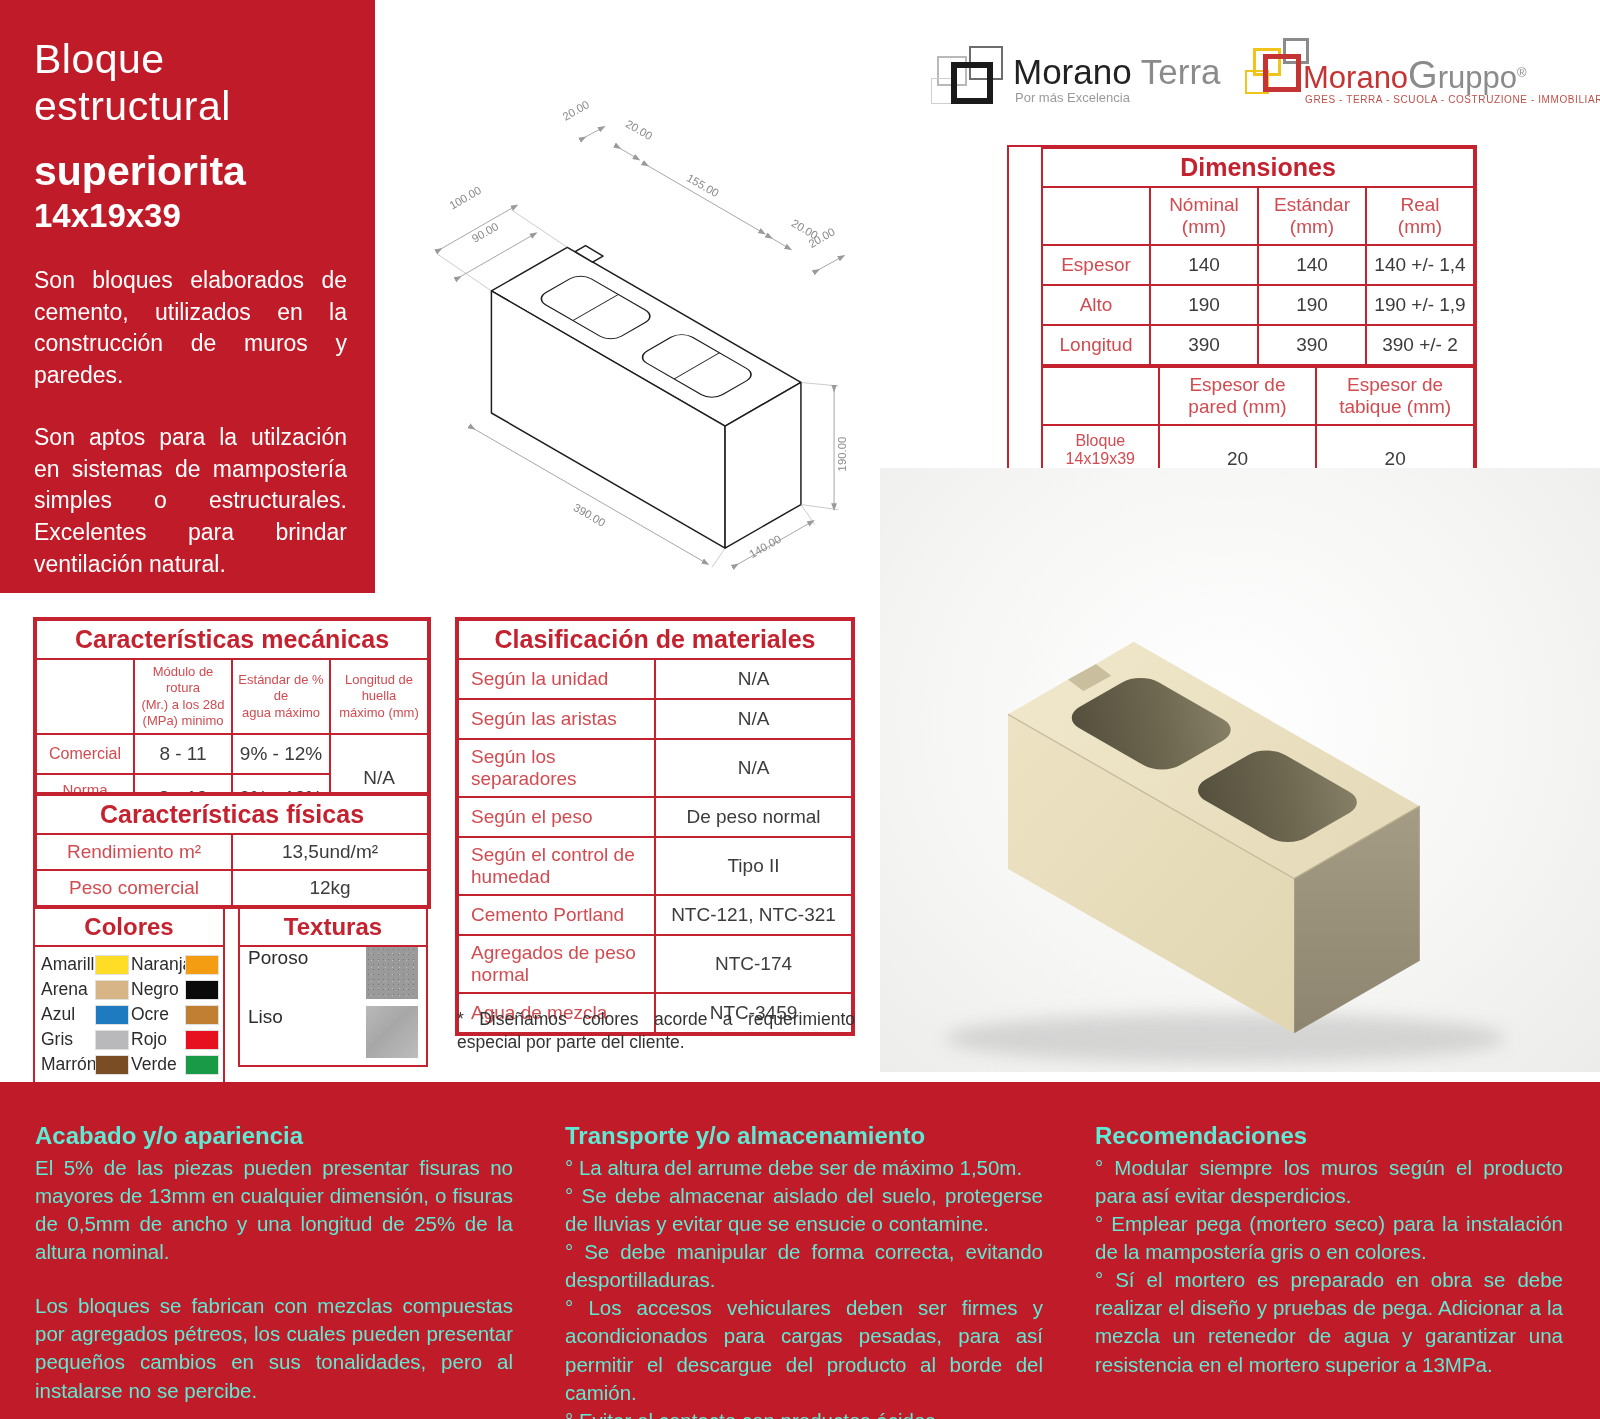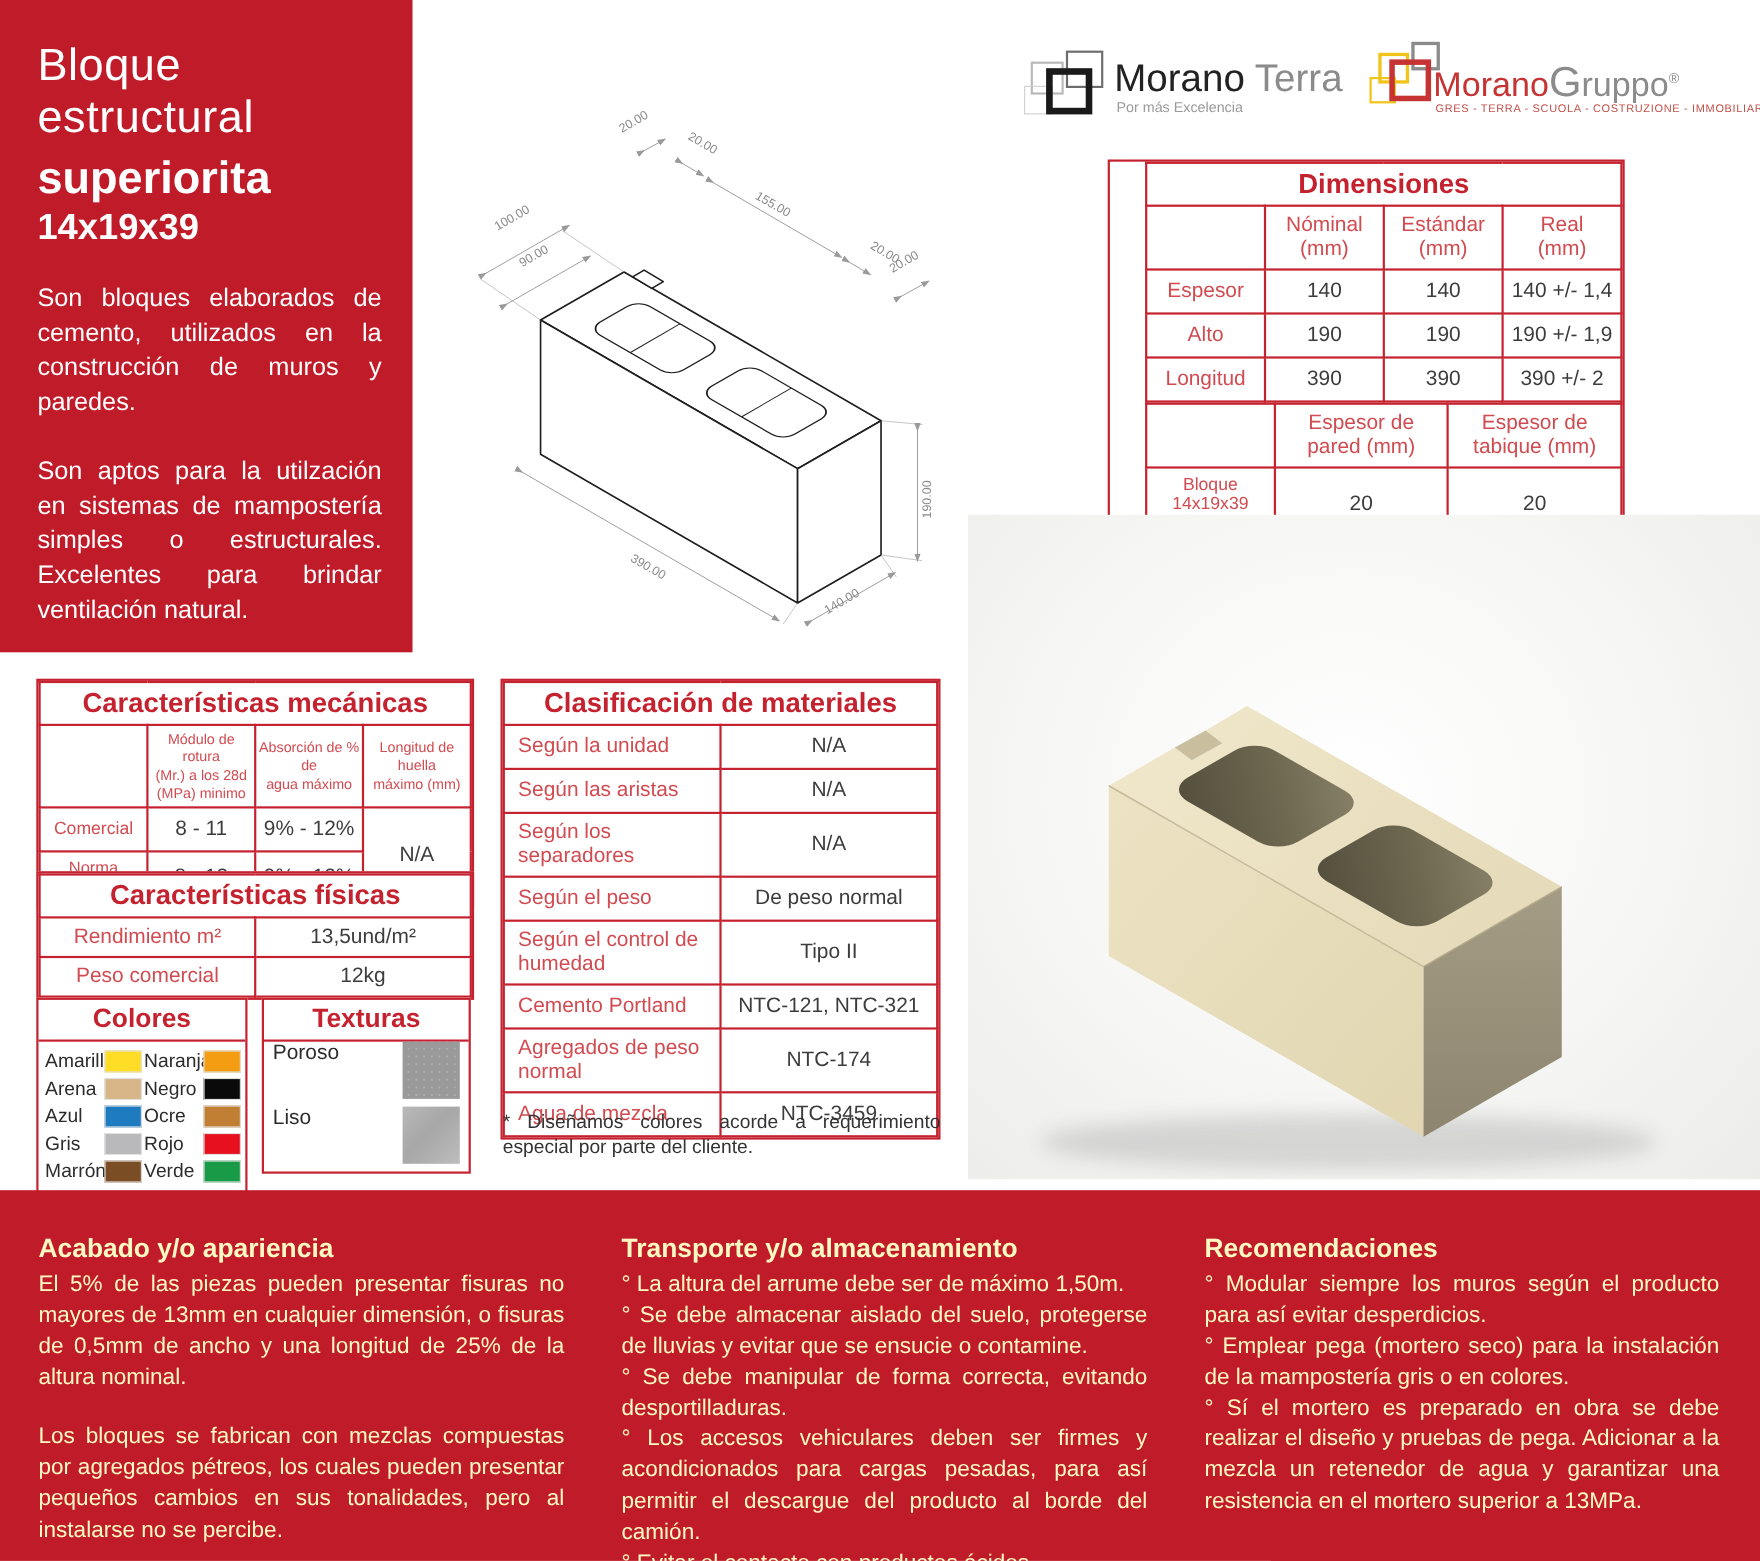"superiorita" .t2 { margin-top: 8px -> 18px }
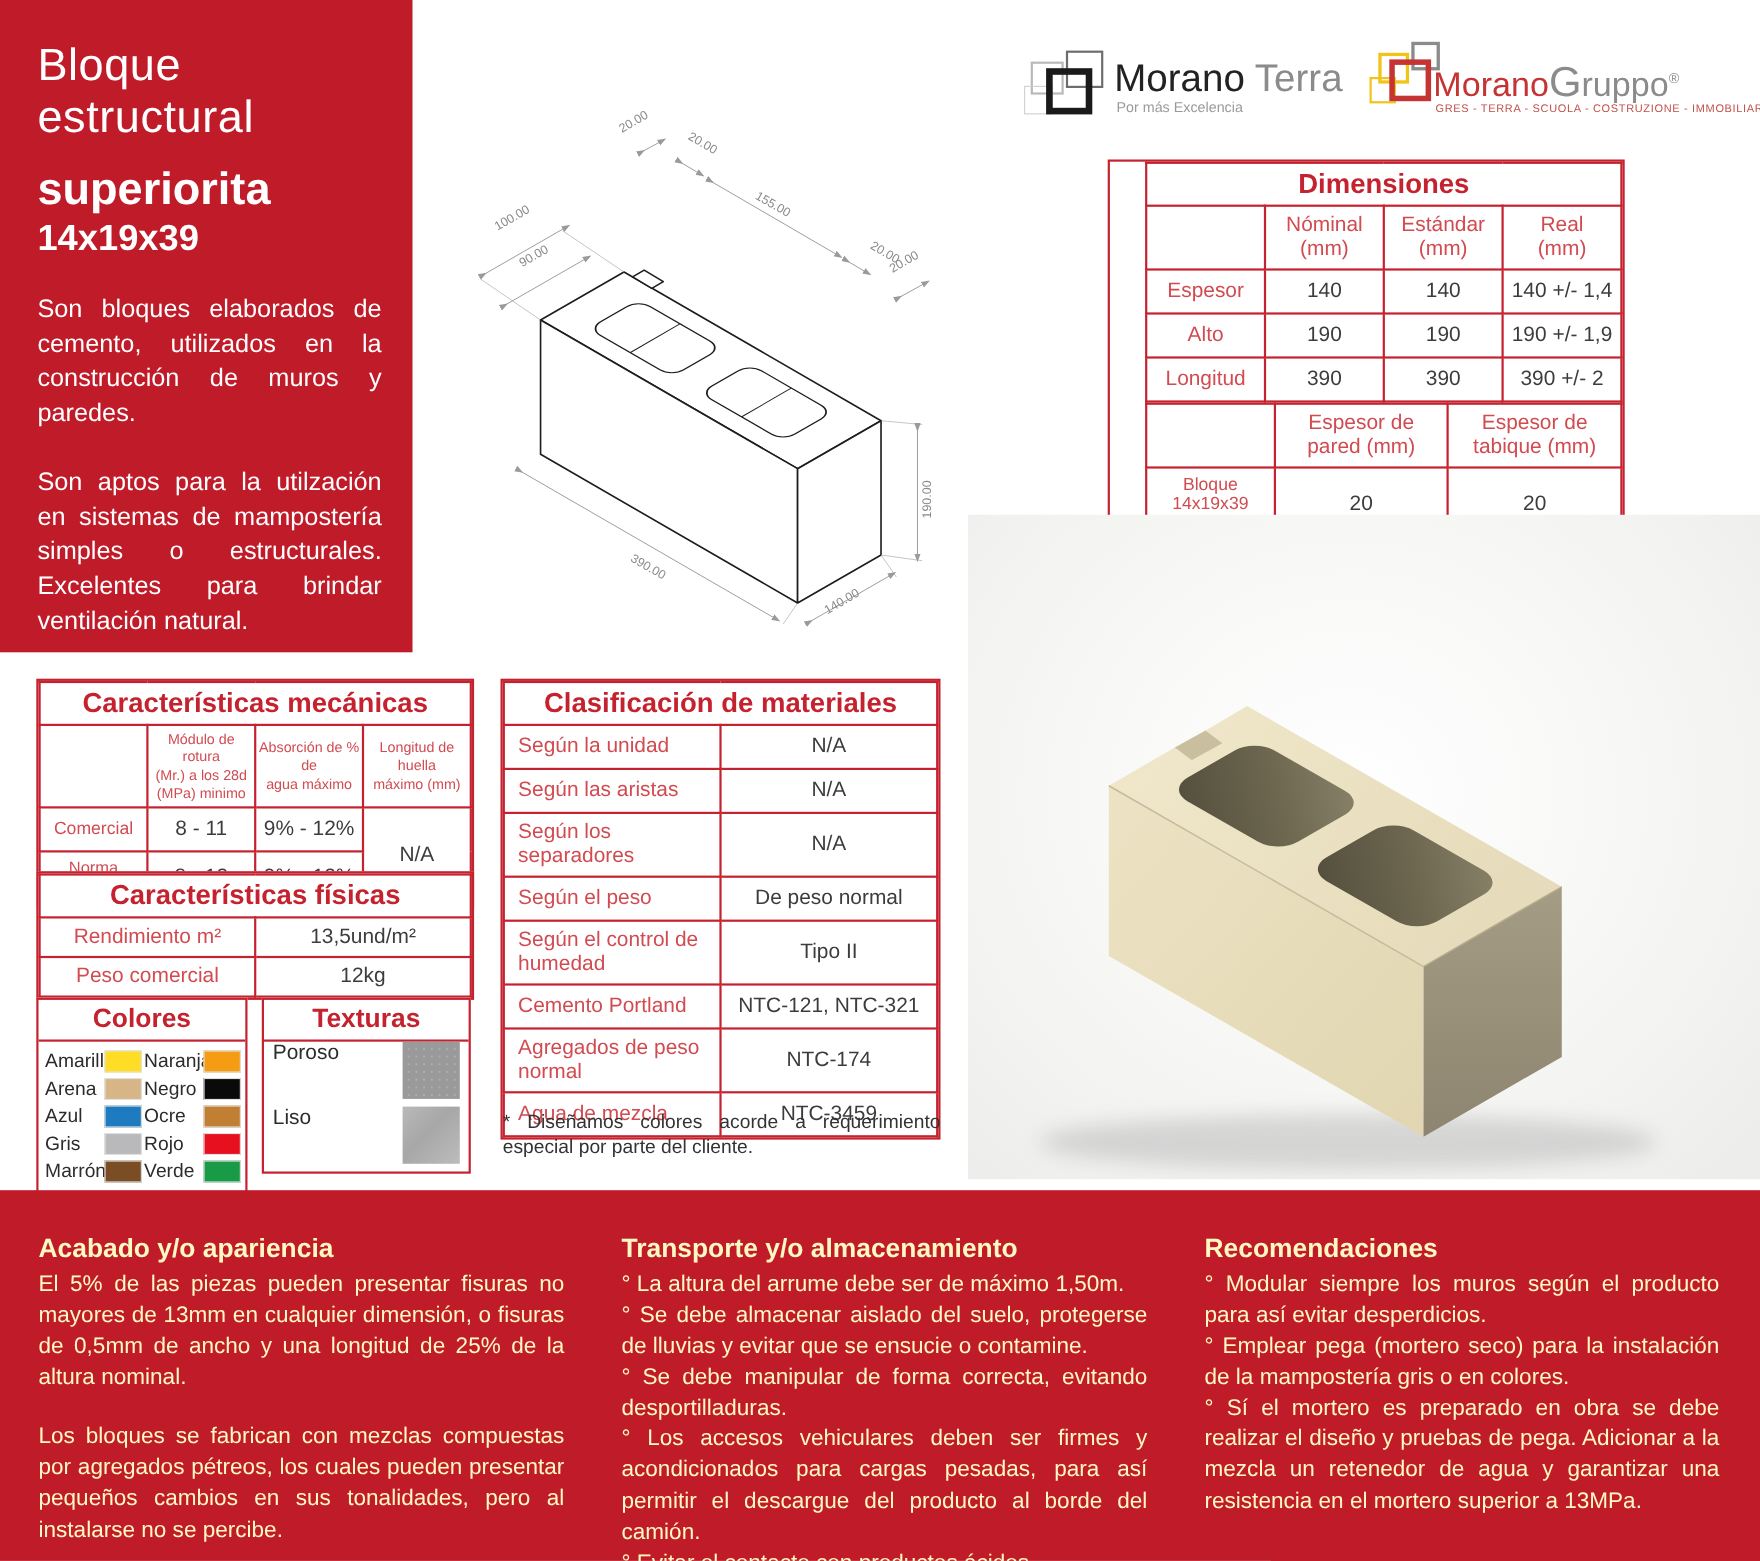"Absorción de % de" td.small-hd { text: Absorción -> Estándar }
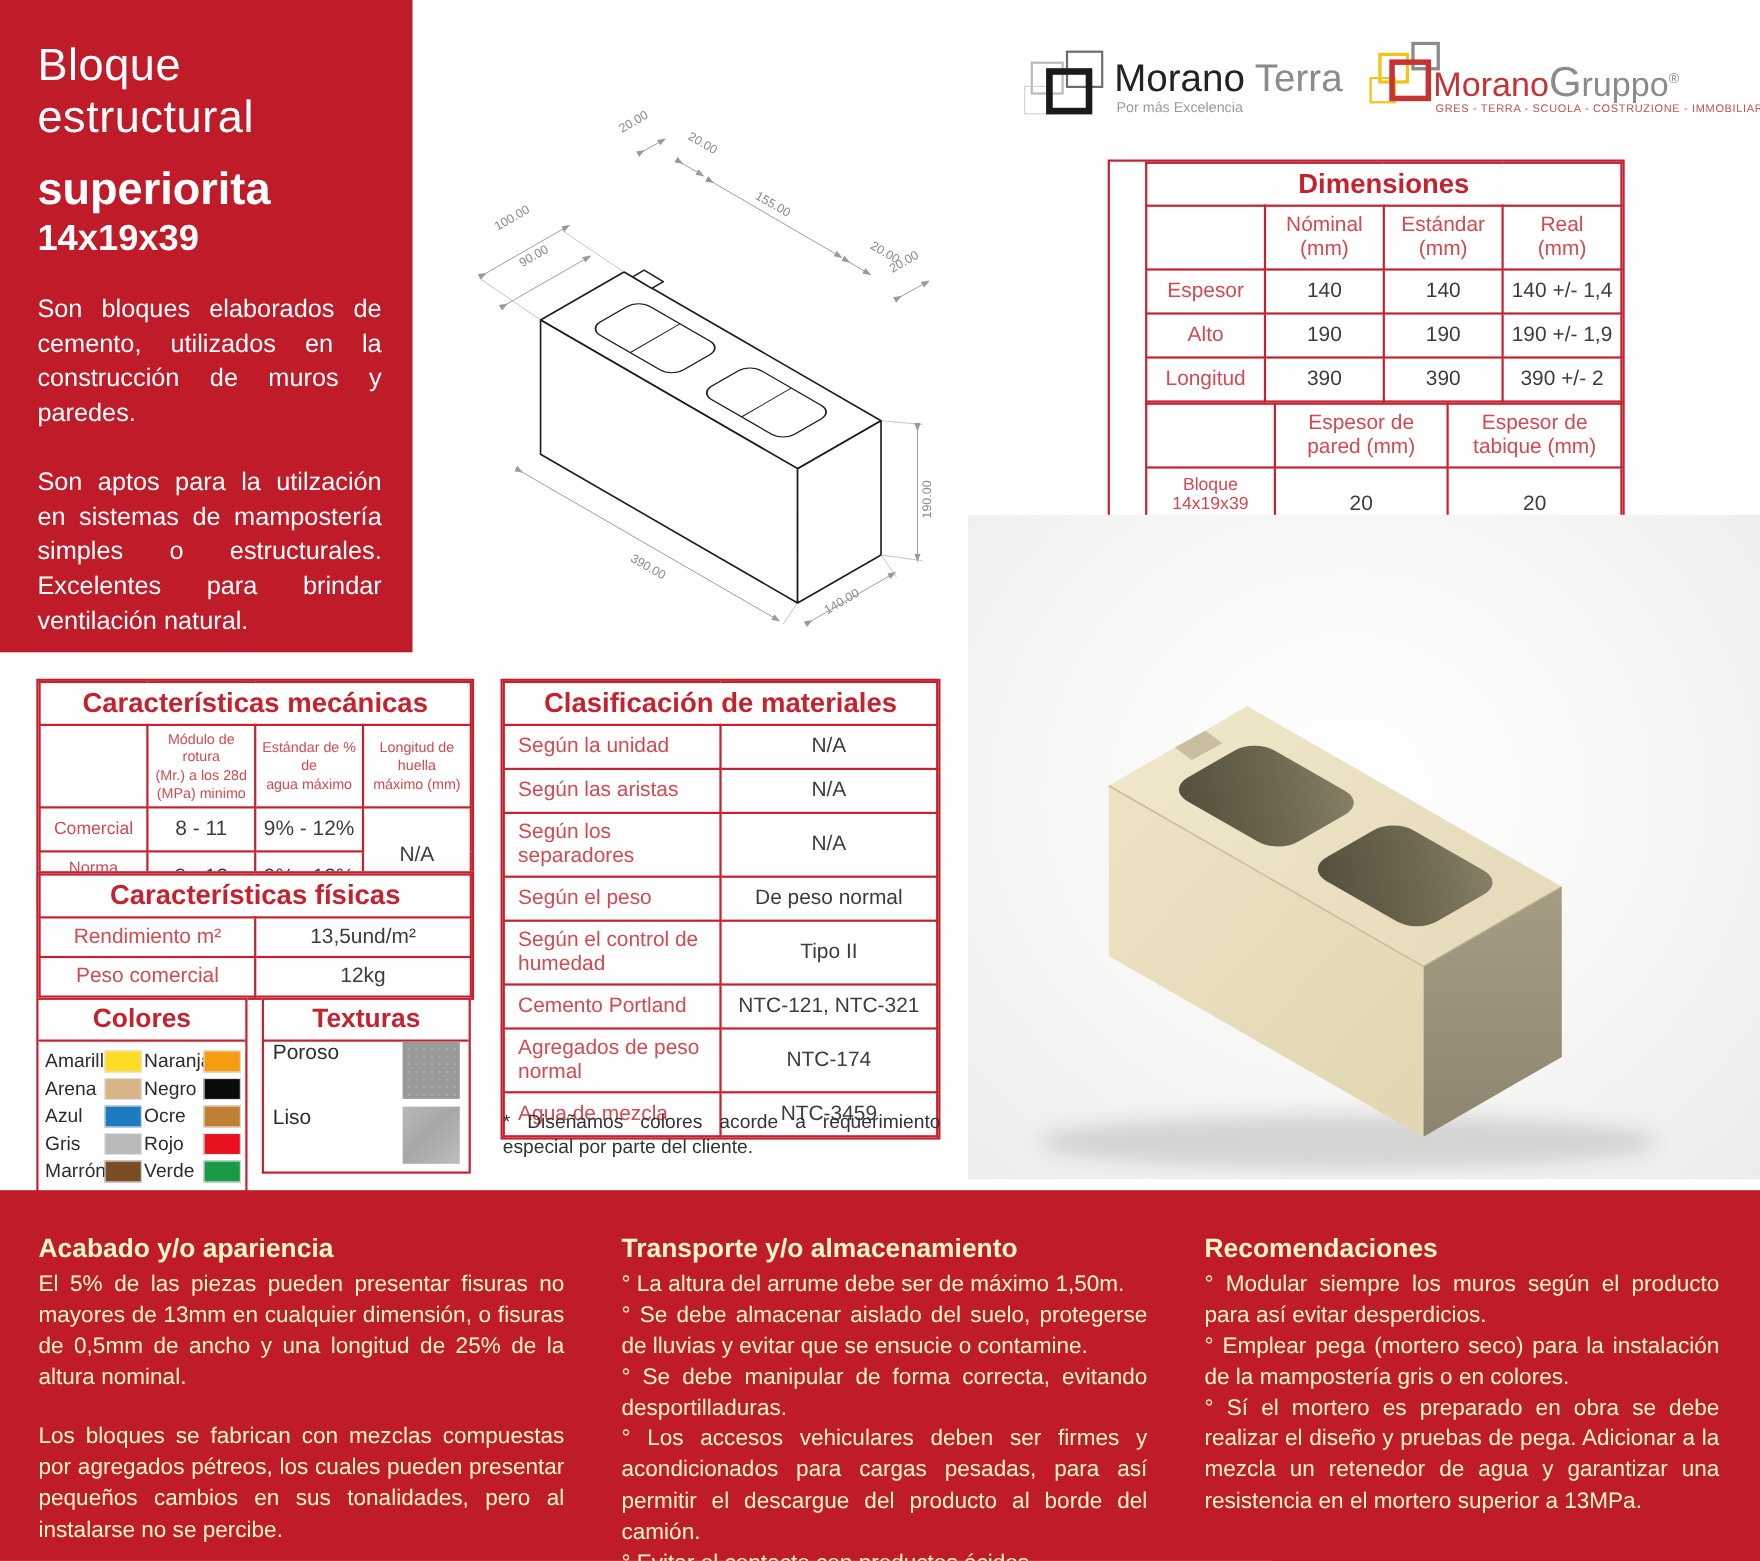"Acabado y/o apariencia" .band { color: #fef9c3 -> #5eead4 }
